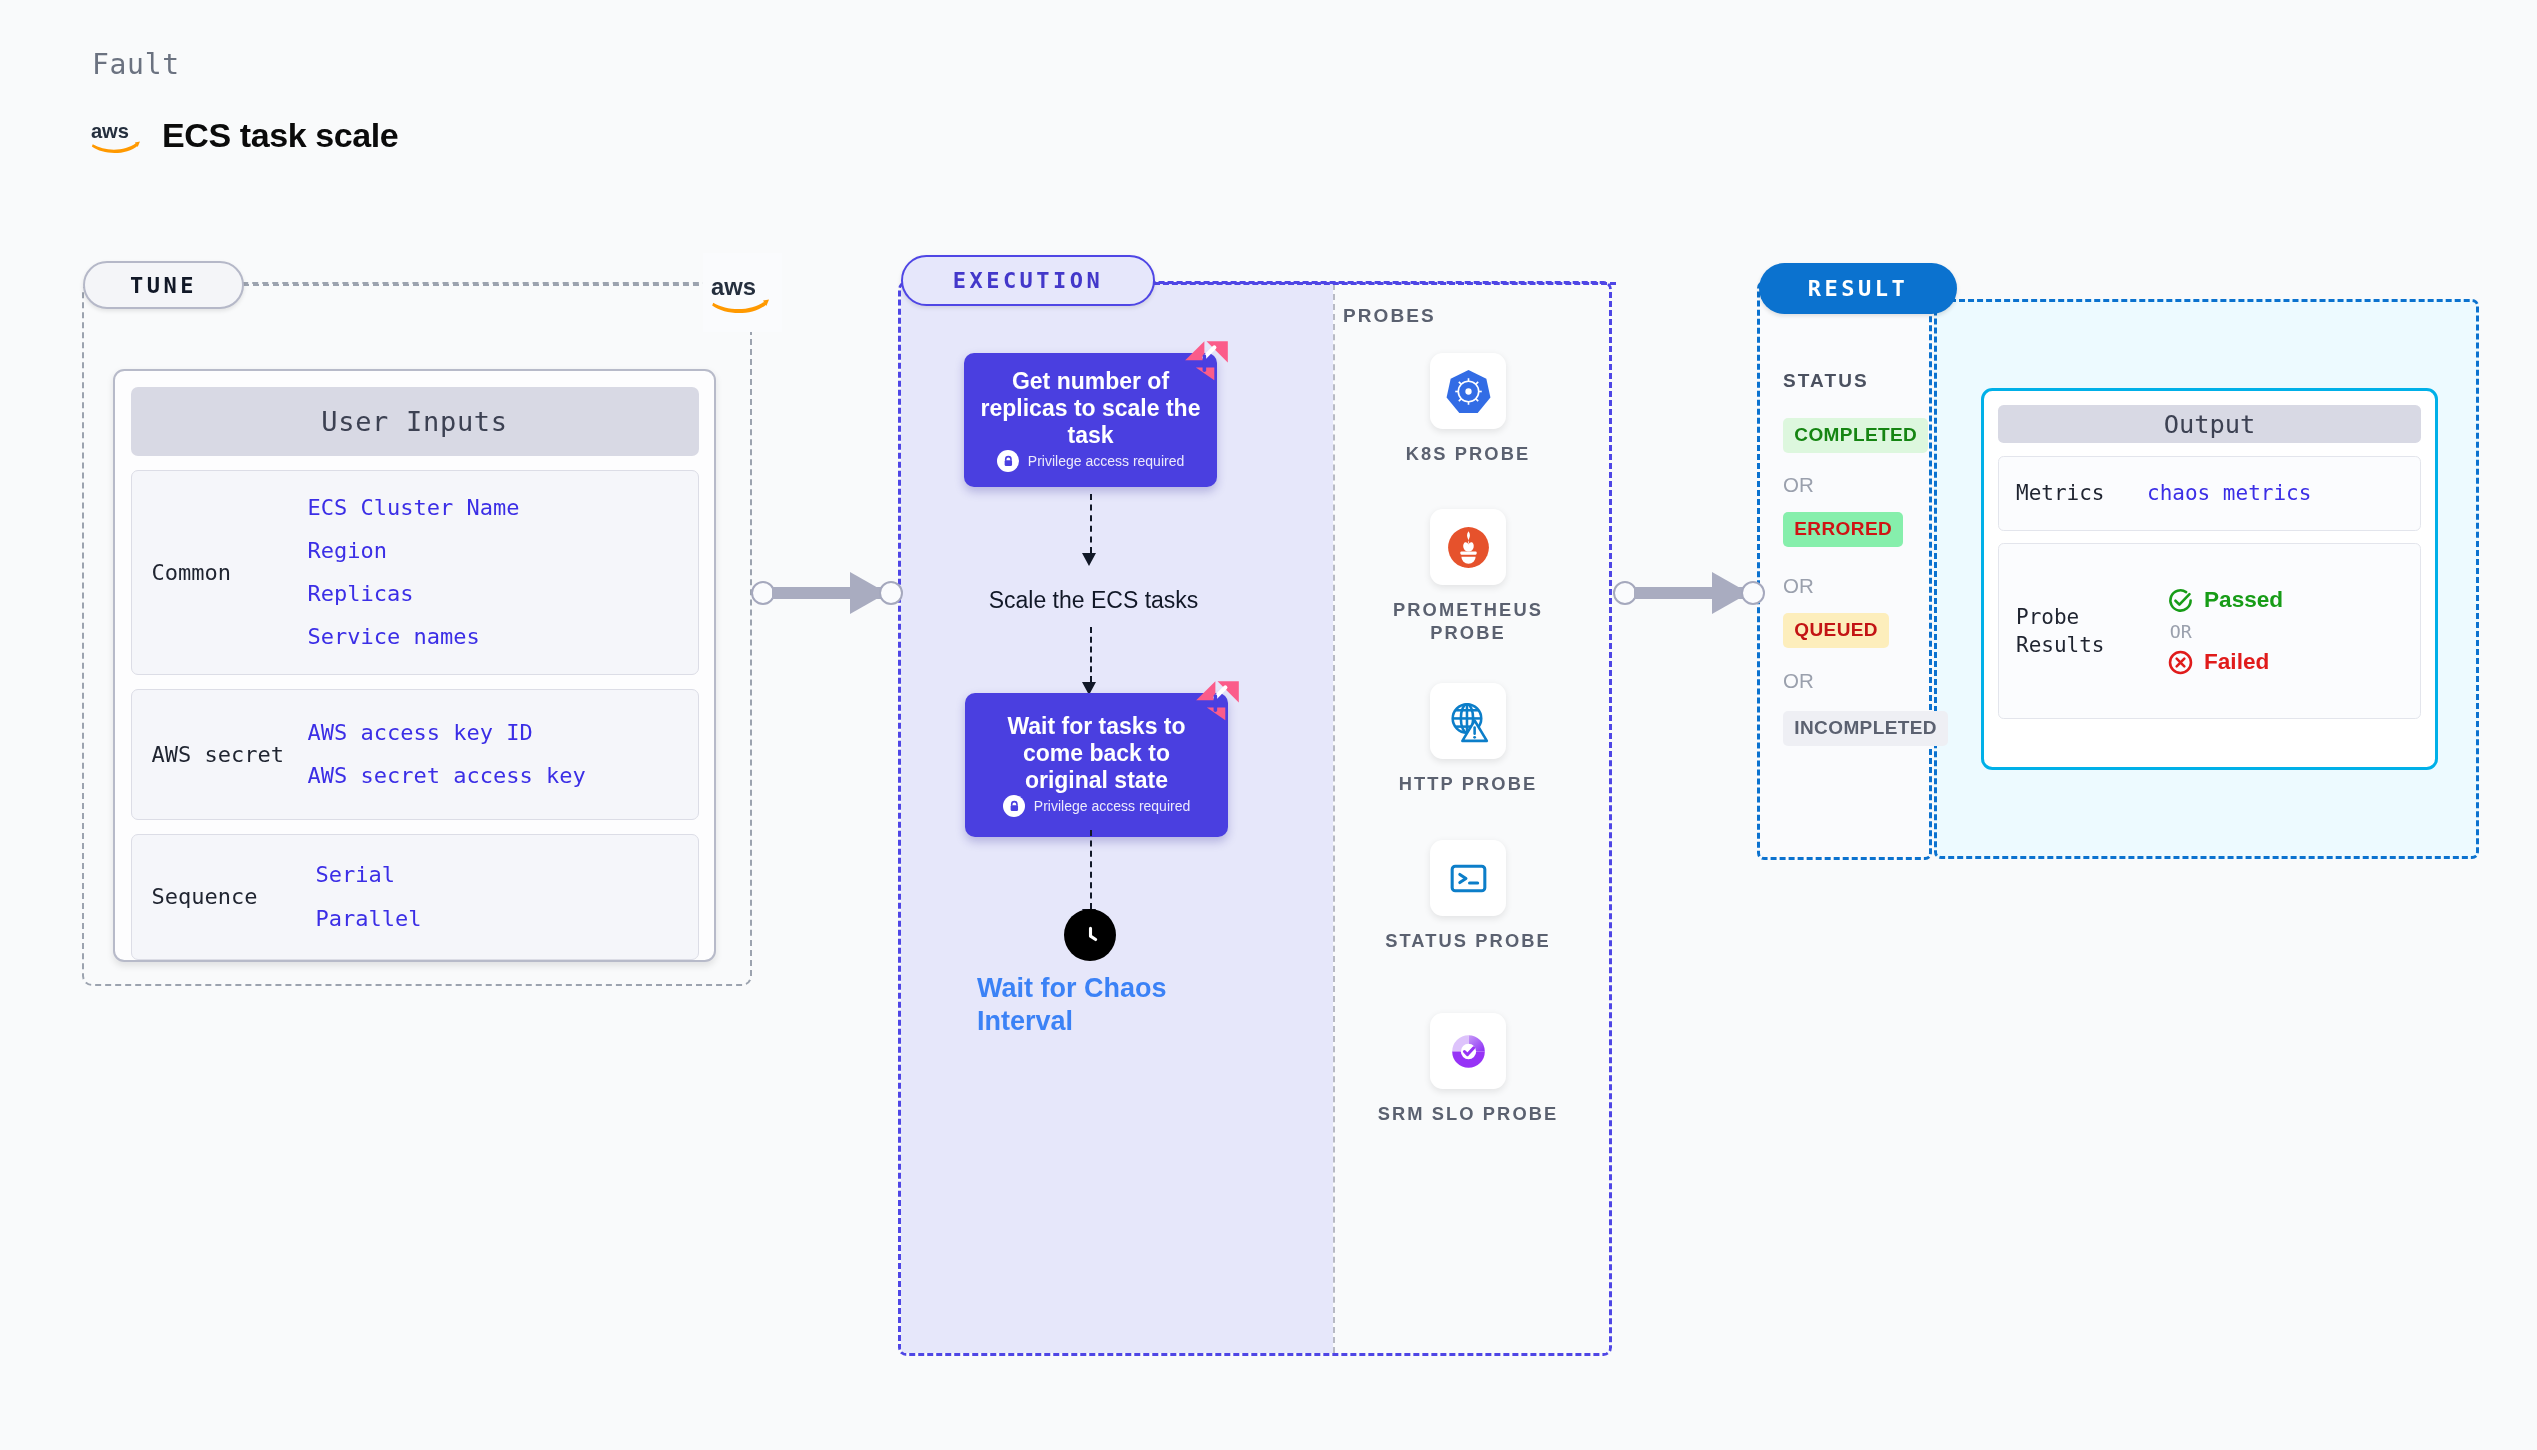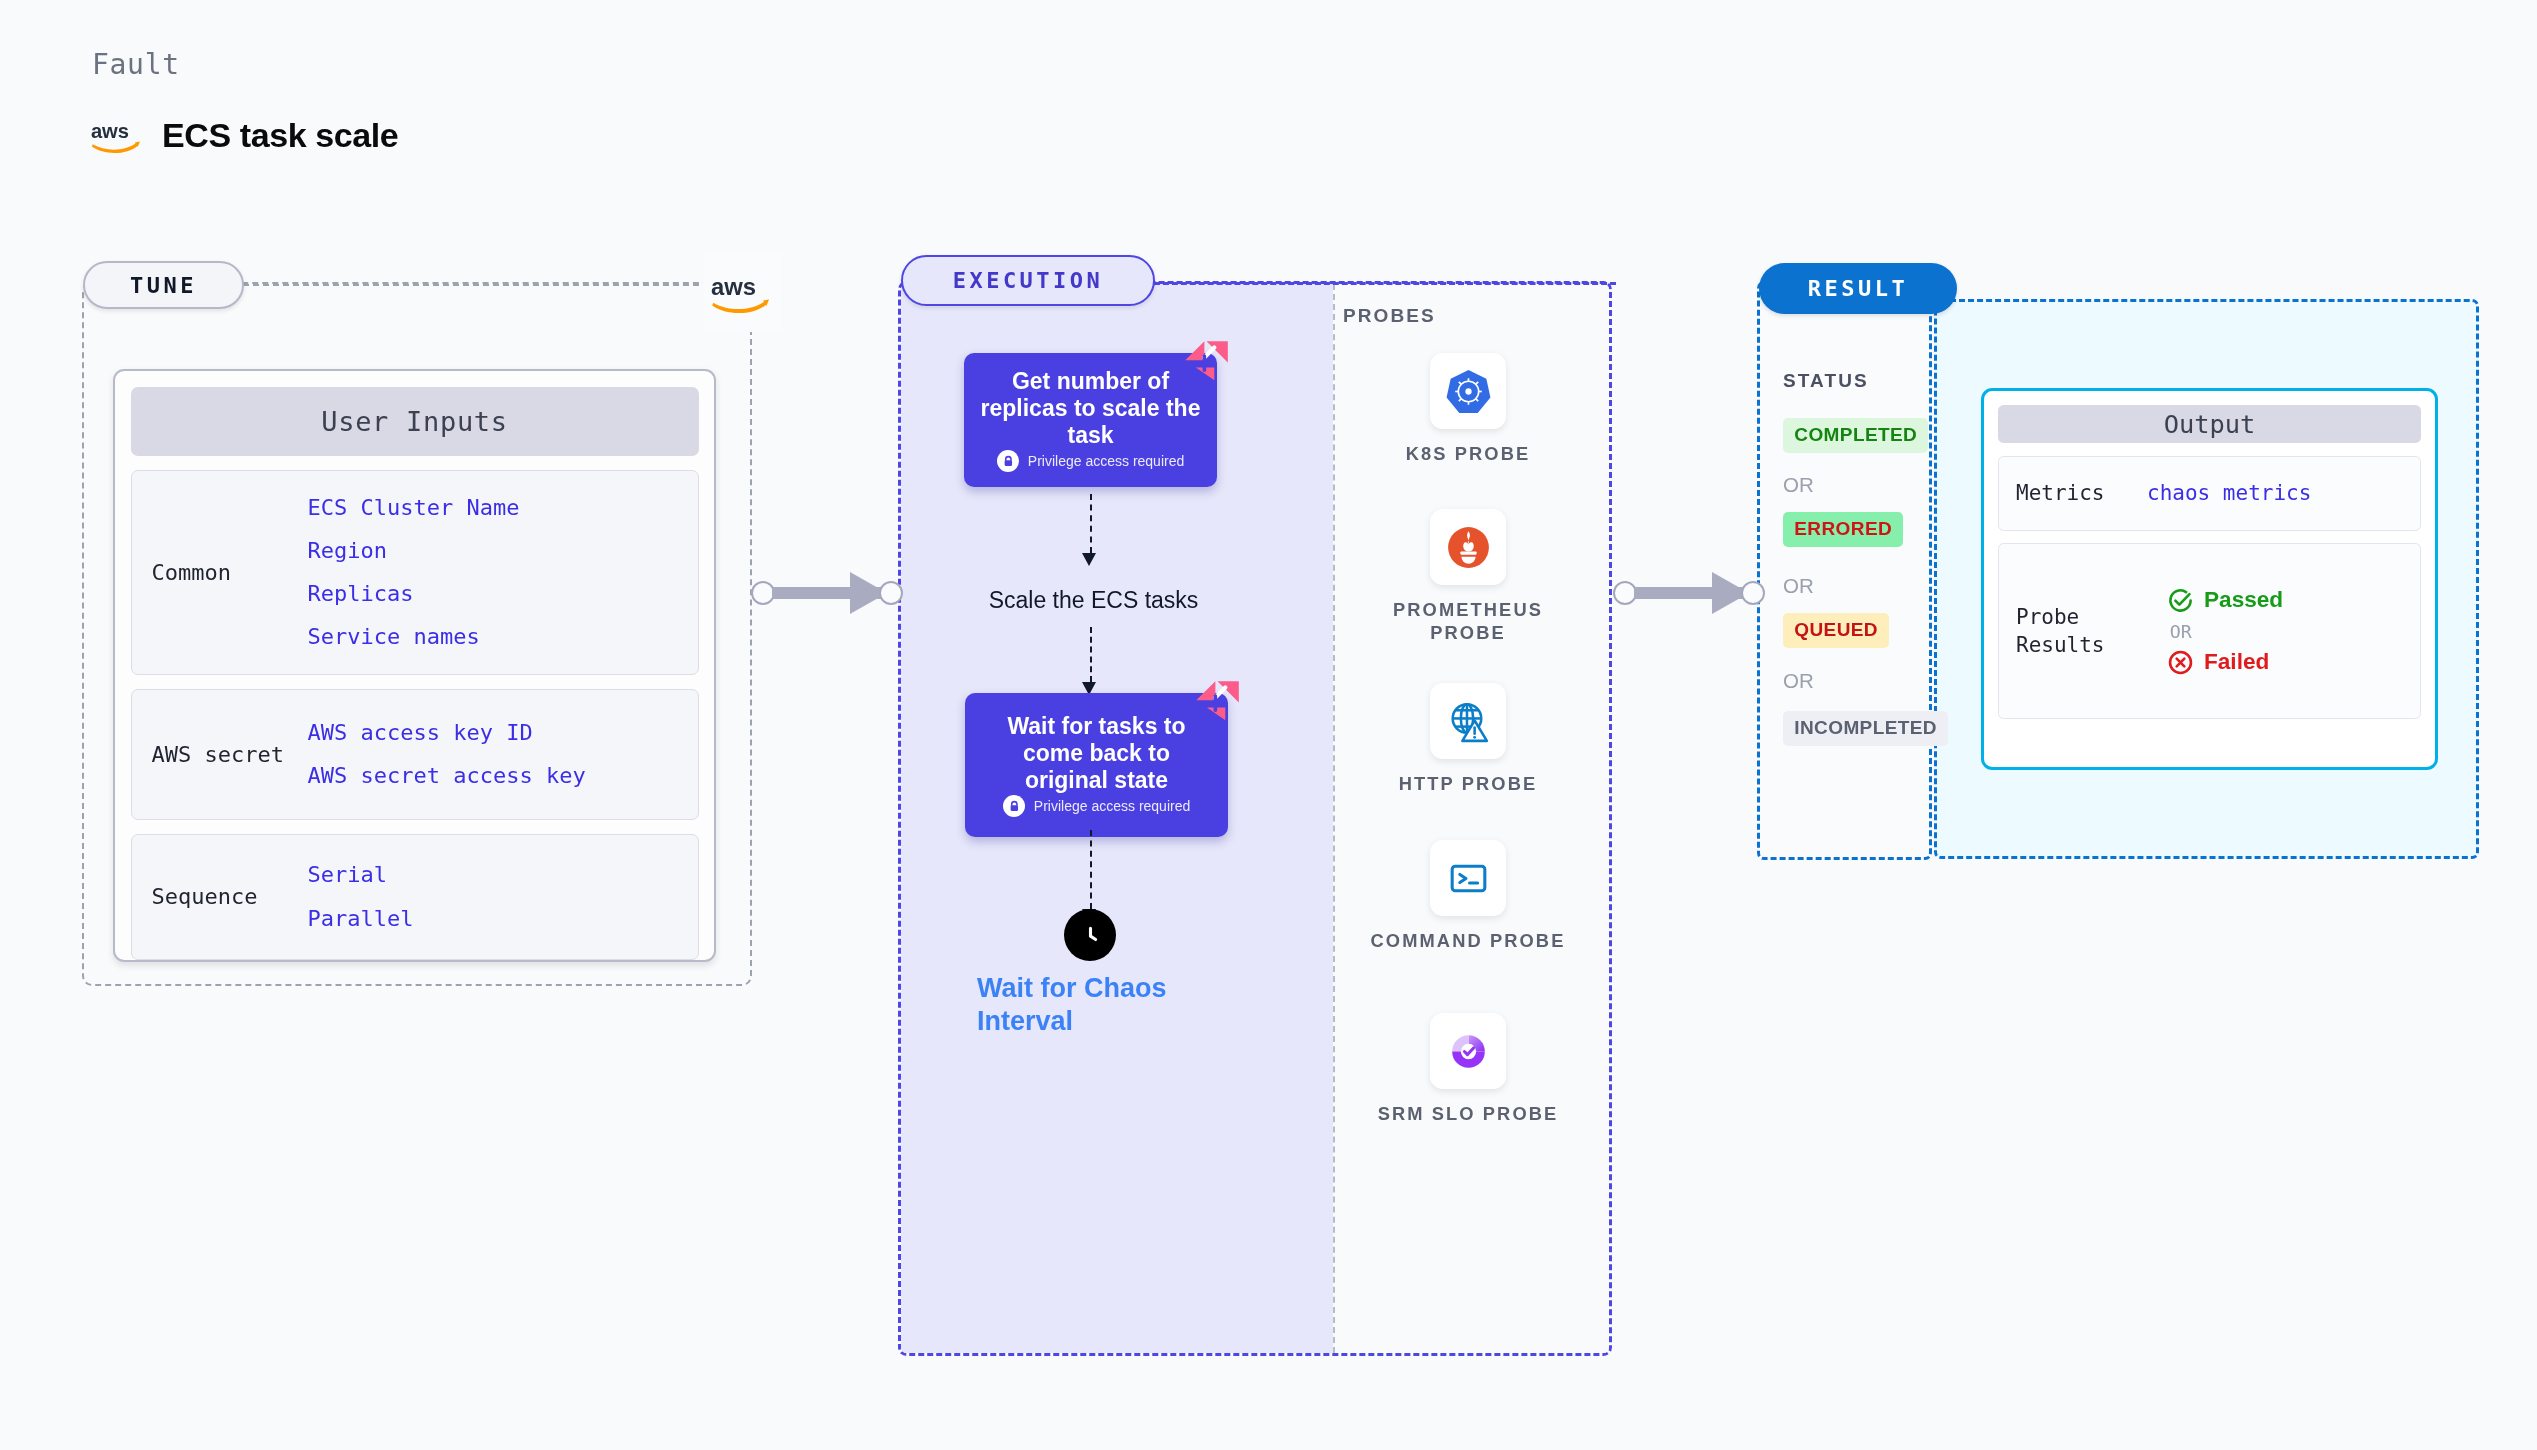"Sequence" #group-sequence { gap: none -> 8px }
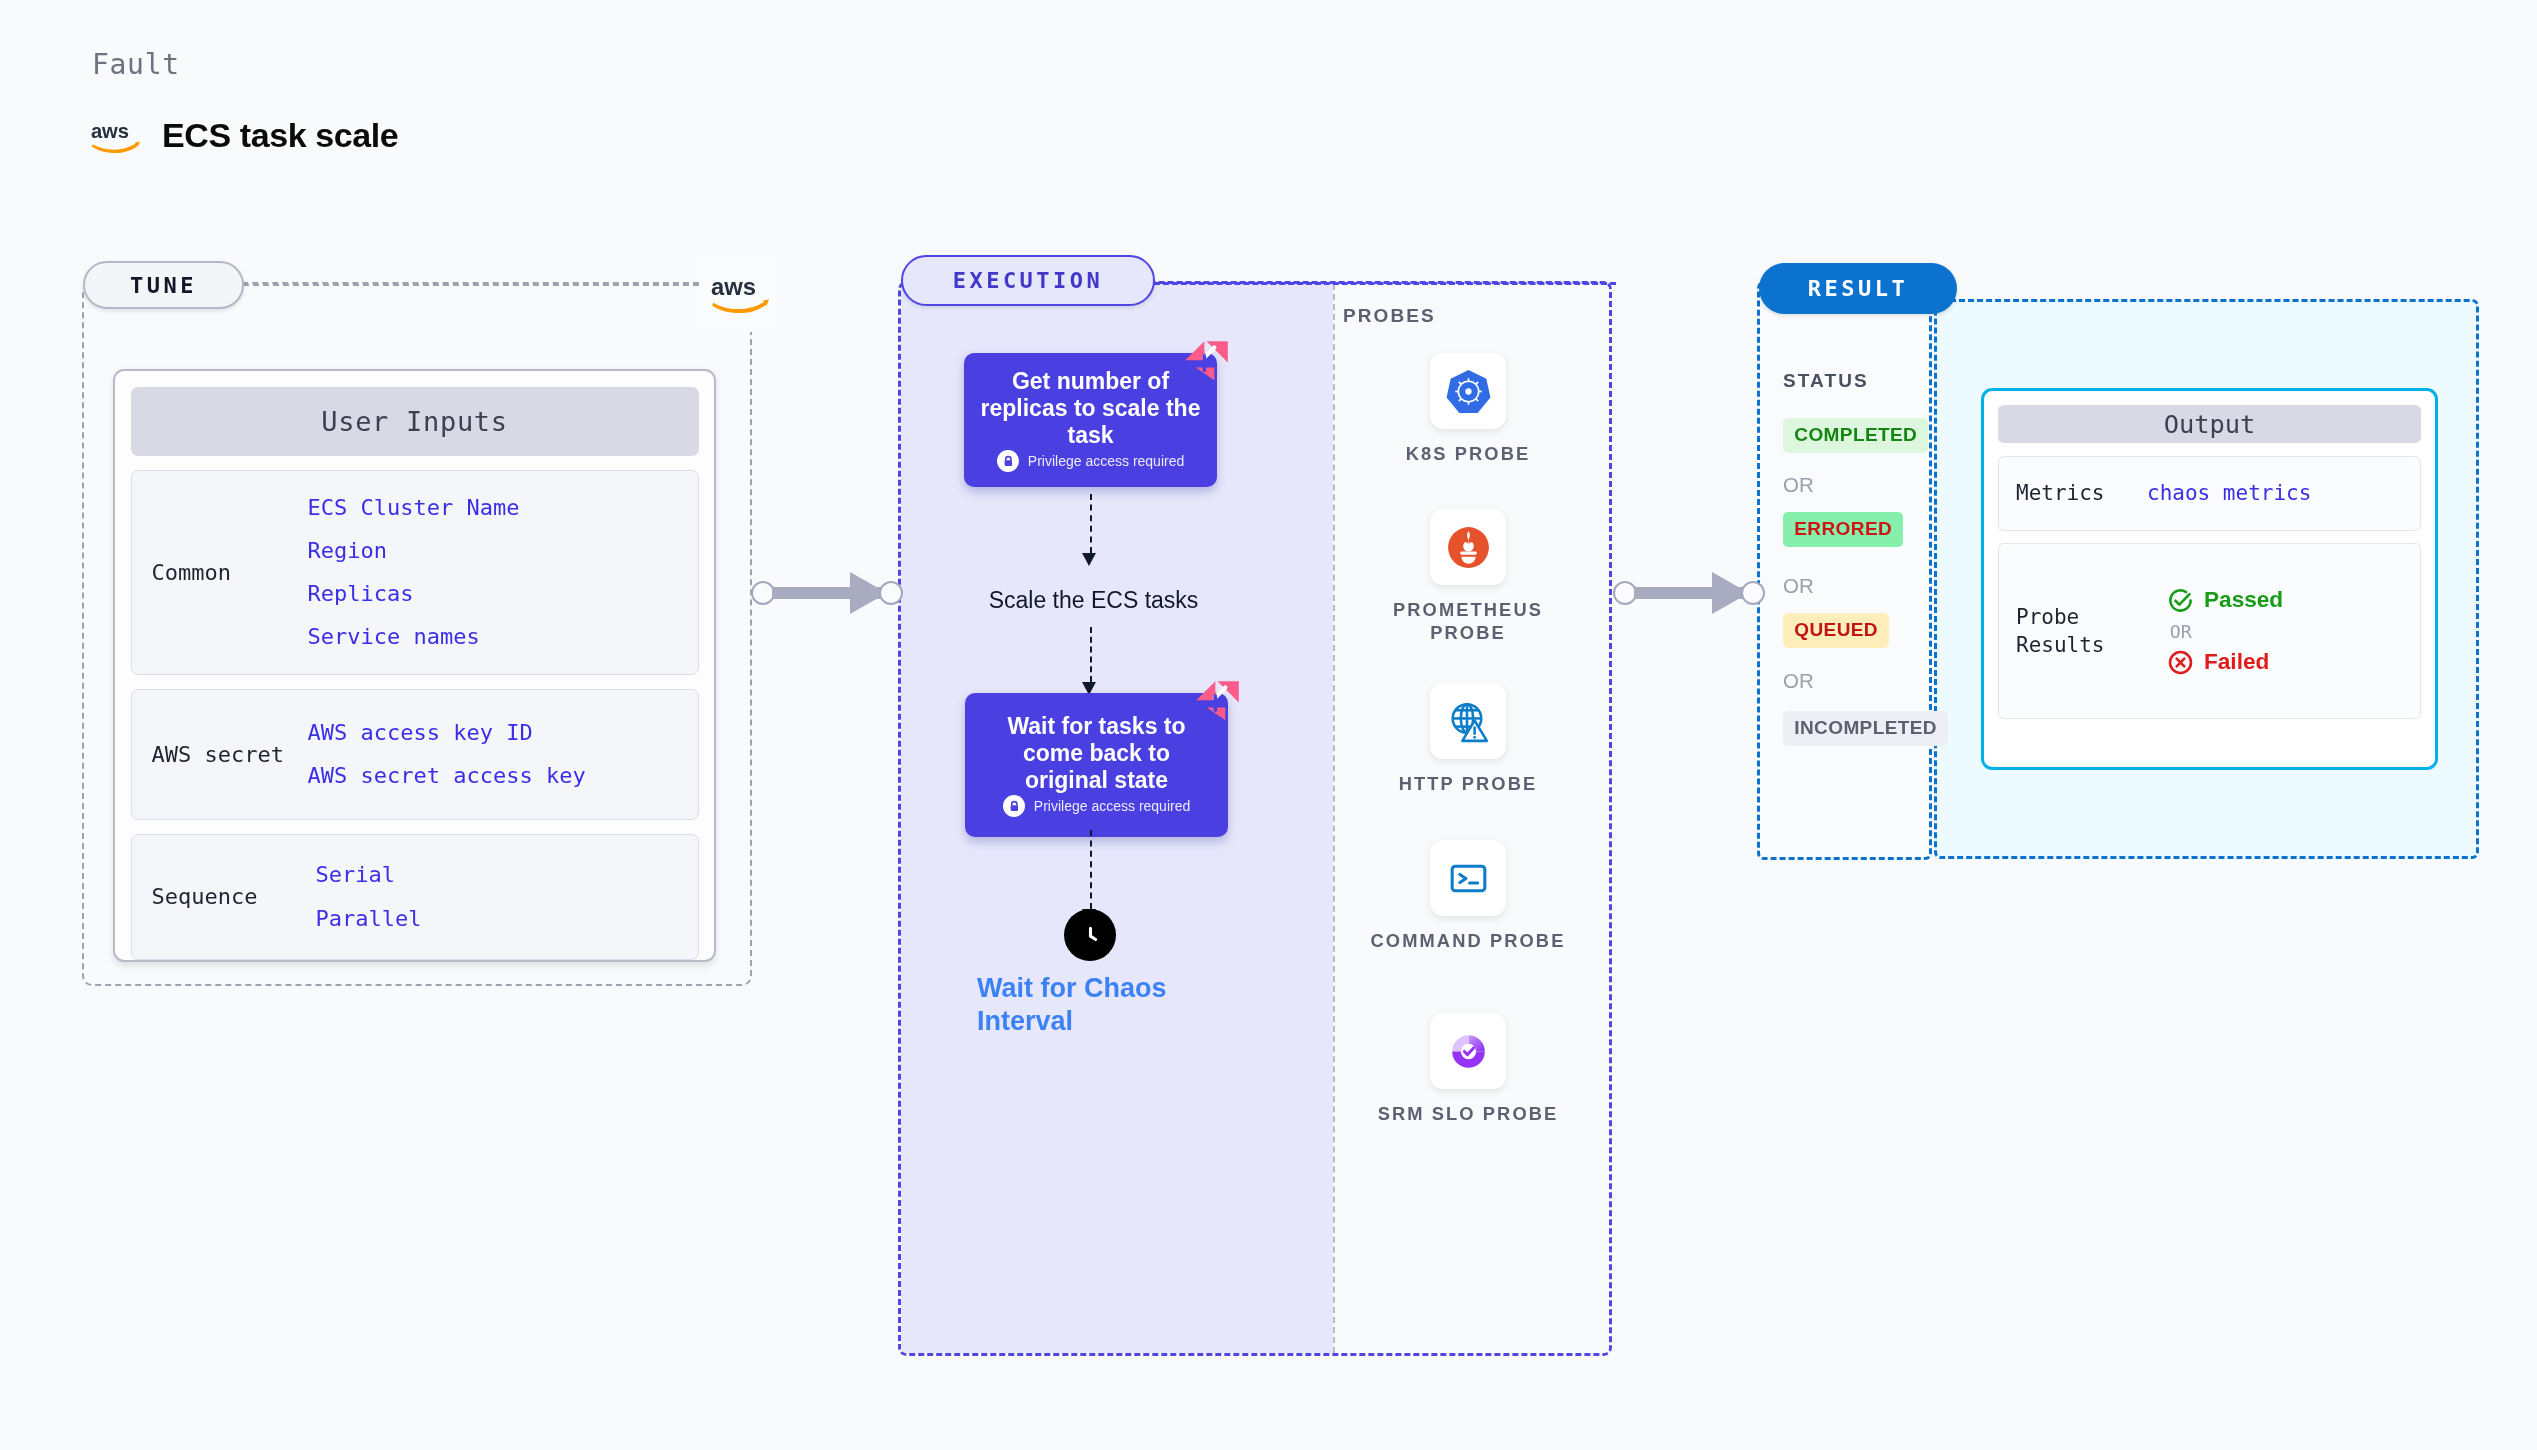"COMMAND PROBE" div.probe-label { text: COMMAND -> STATUS }
